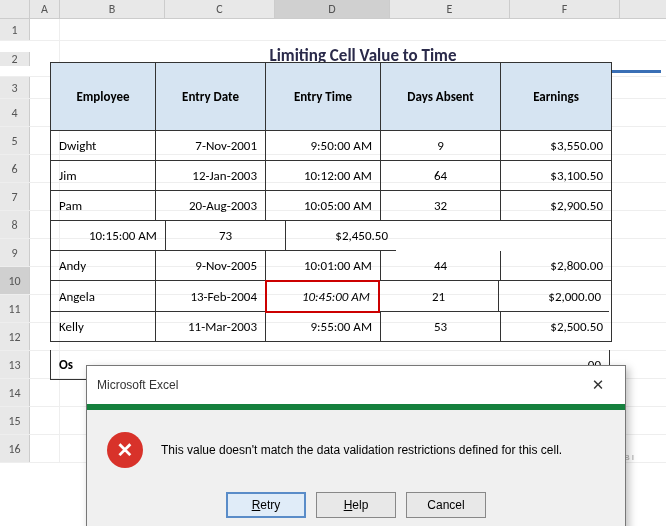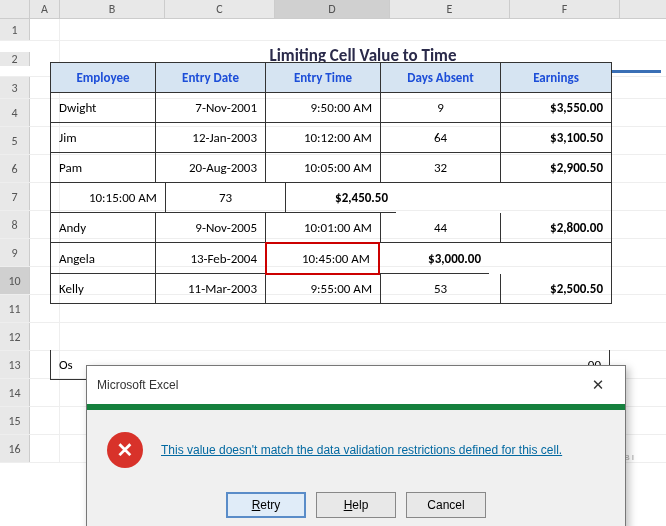"Employee" .dt-head > div { color: #1d4ed8 -> #000000; padding: 7px 8px -> 26px 8px }
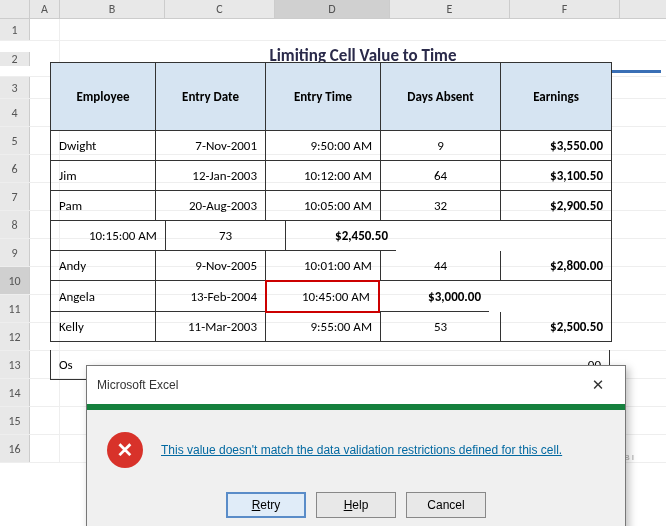"$3,550.00" .dt-f { font-weight: bold -> none }
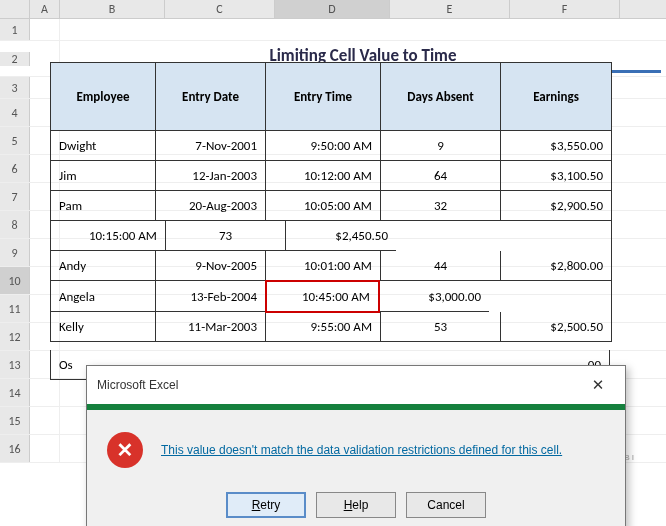"10:45:00 AM" .selected-cell { font-style: none -> italic }
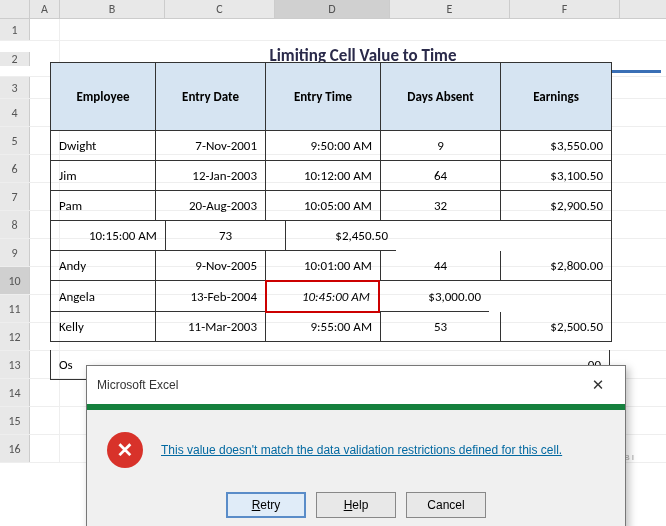"21" div.dt-e { html: none -> <div>21</div> }
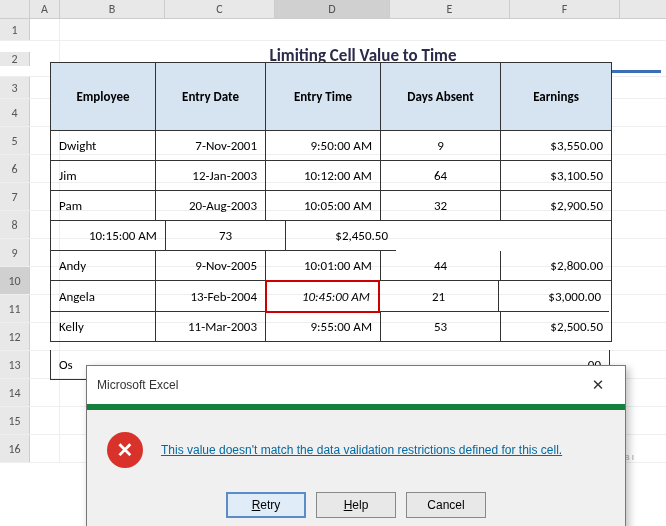"$3,000.00" div.dt-f { text: $3,000.00 -> $2,000.00 }
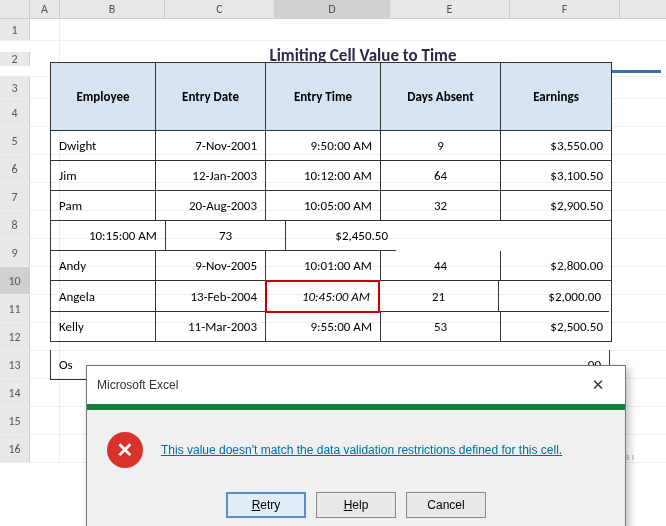"Os" .partial-row > div { font-weight: none -> bold }
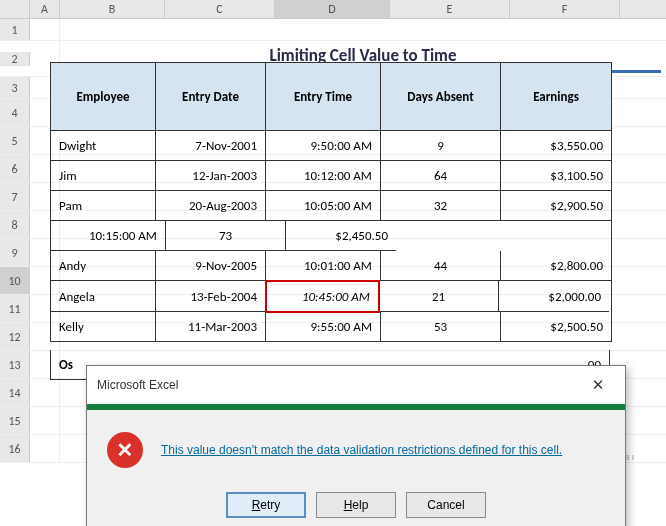"This value doesn't match the" .dialog-msg { color: #0369a1 -> #000000; text-decoration: underline -> none }
